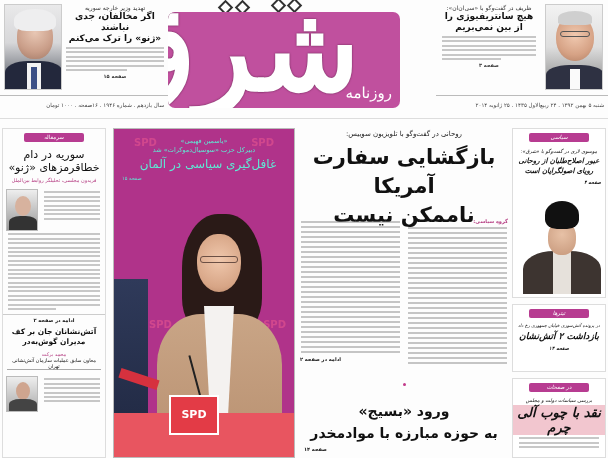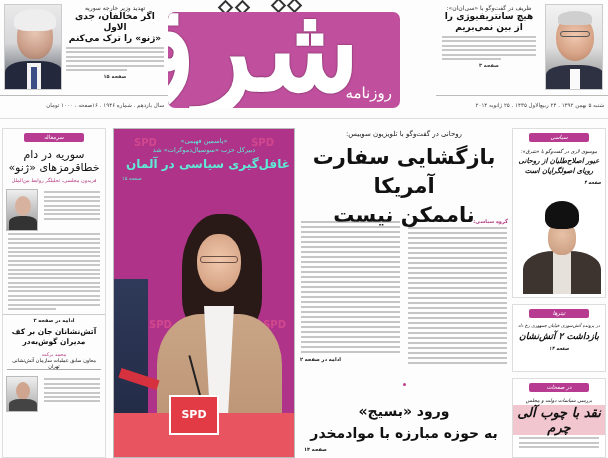"اگر مخالفان، جدی الاول" div.hl-small { text: الاول -> نباشند }
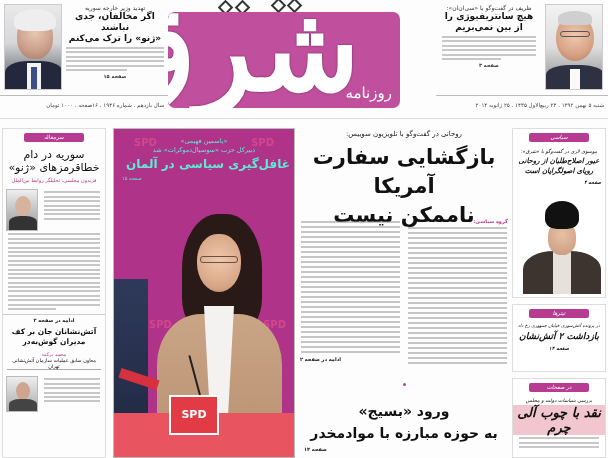"غافل‌گیری سیاسی در آلمان" .feature .f-head { font-weight: bold -> normal }
